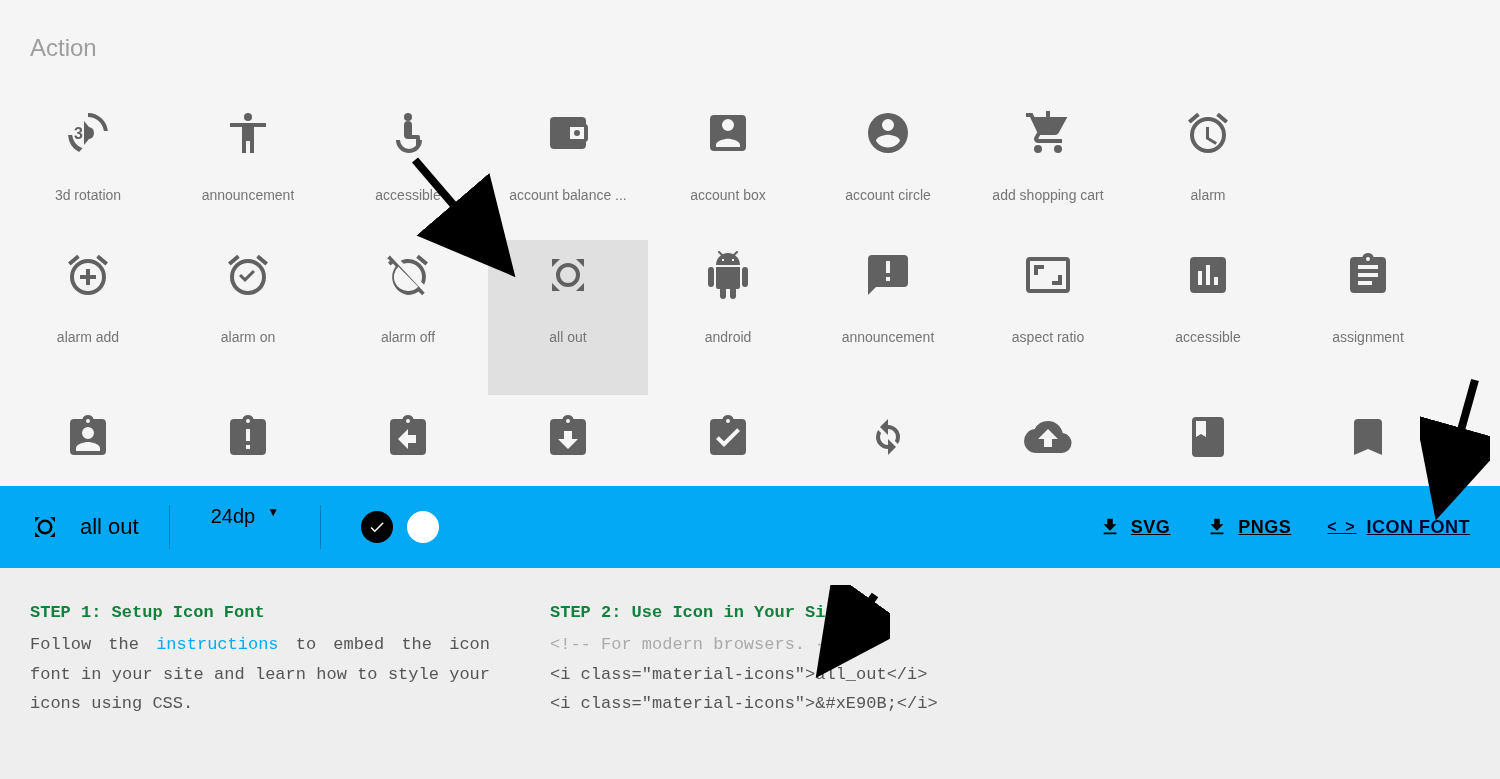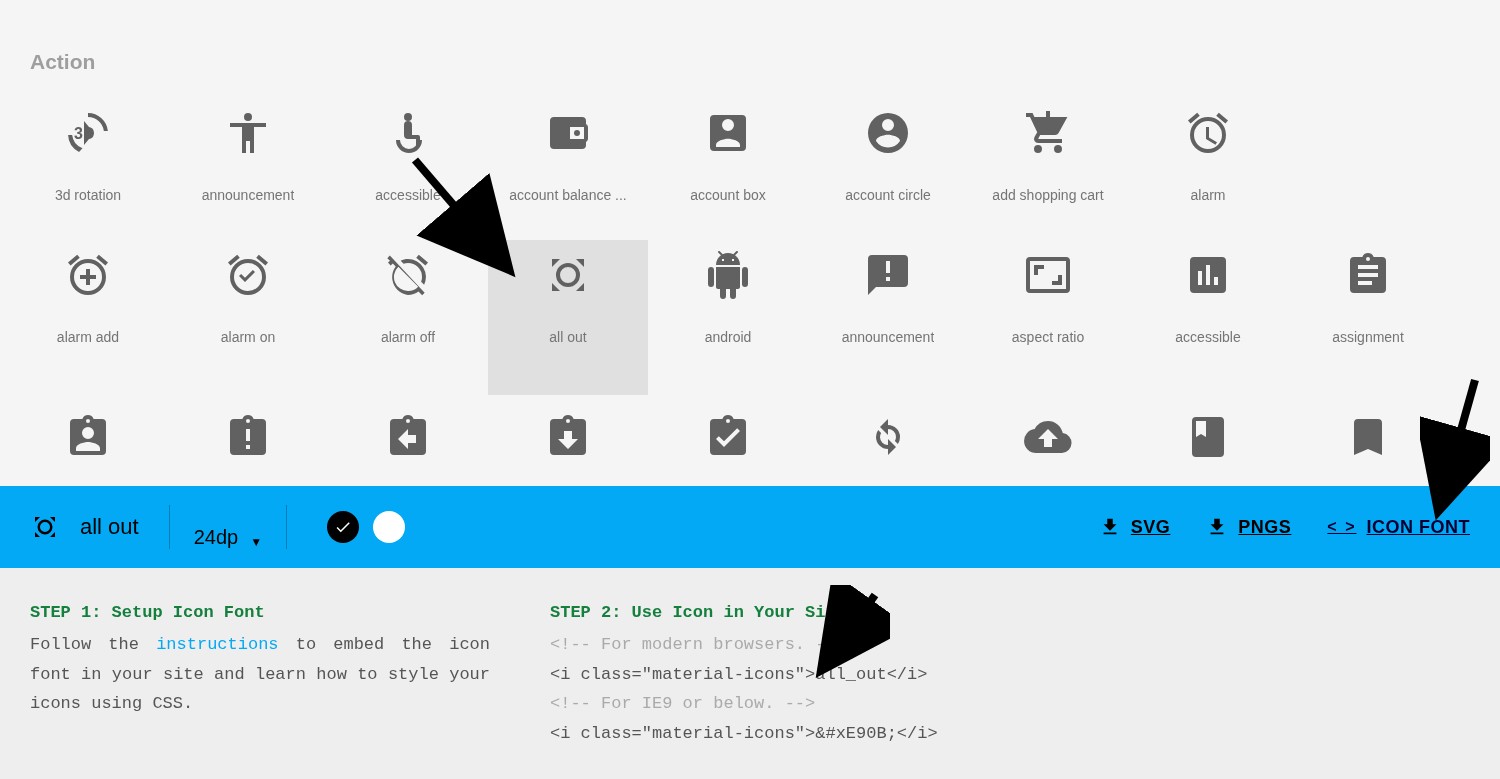"Action" .category-title { font-size: 21px -> 24px; font-weight: 700 -> 400; top: 50px -> 34px }
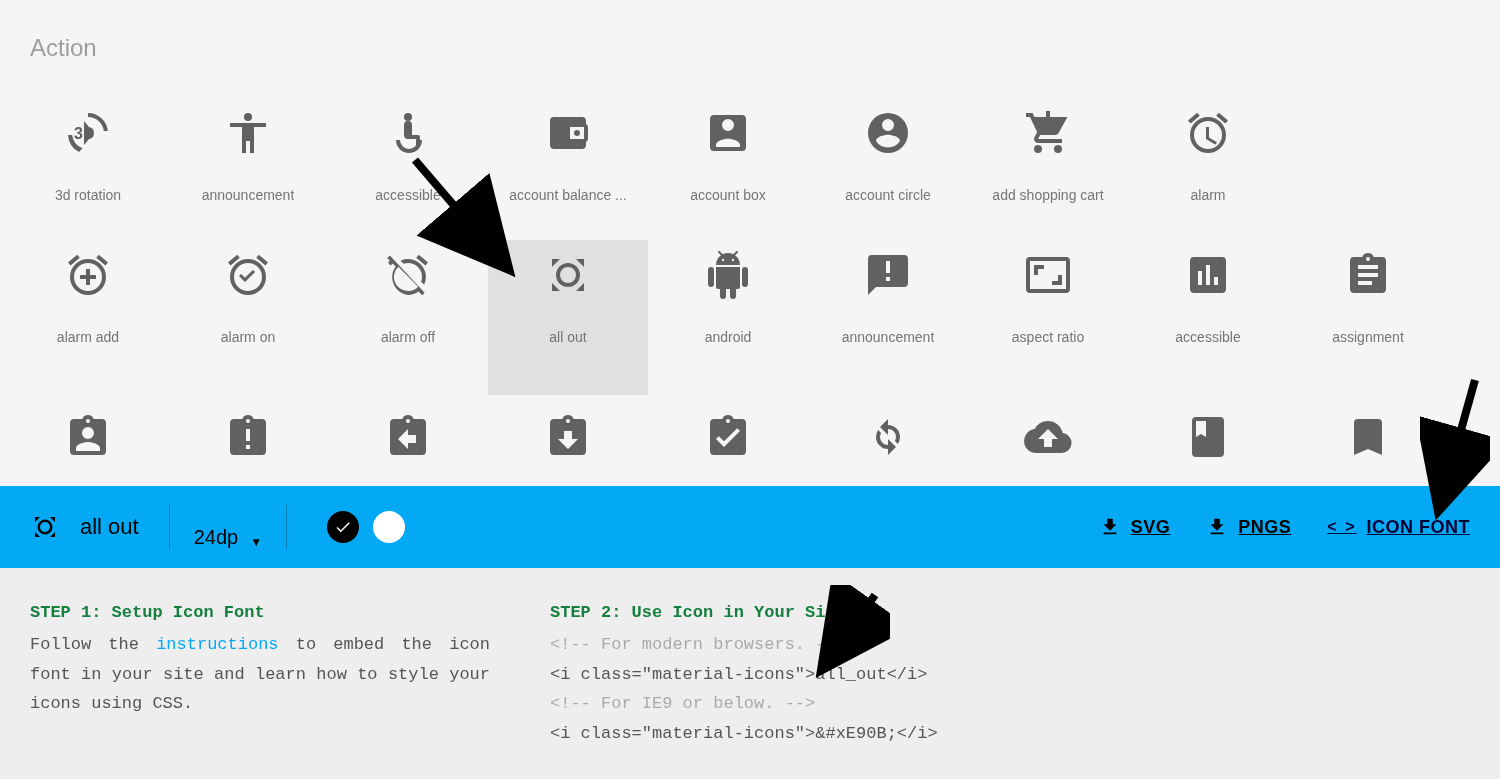"24dp" .tb-size { align-items: flex-end -> flex-start; padding: 0 24px -> 0 41px }
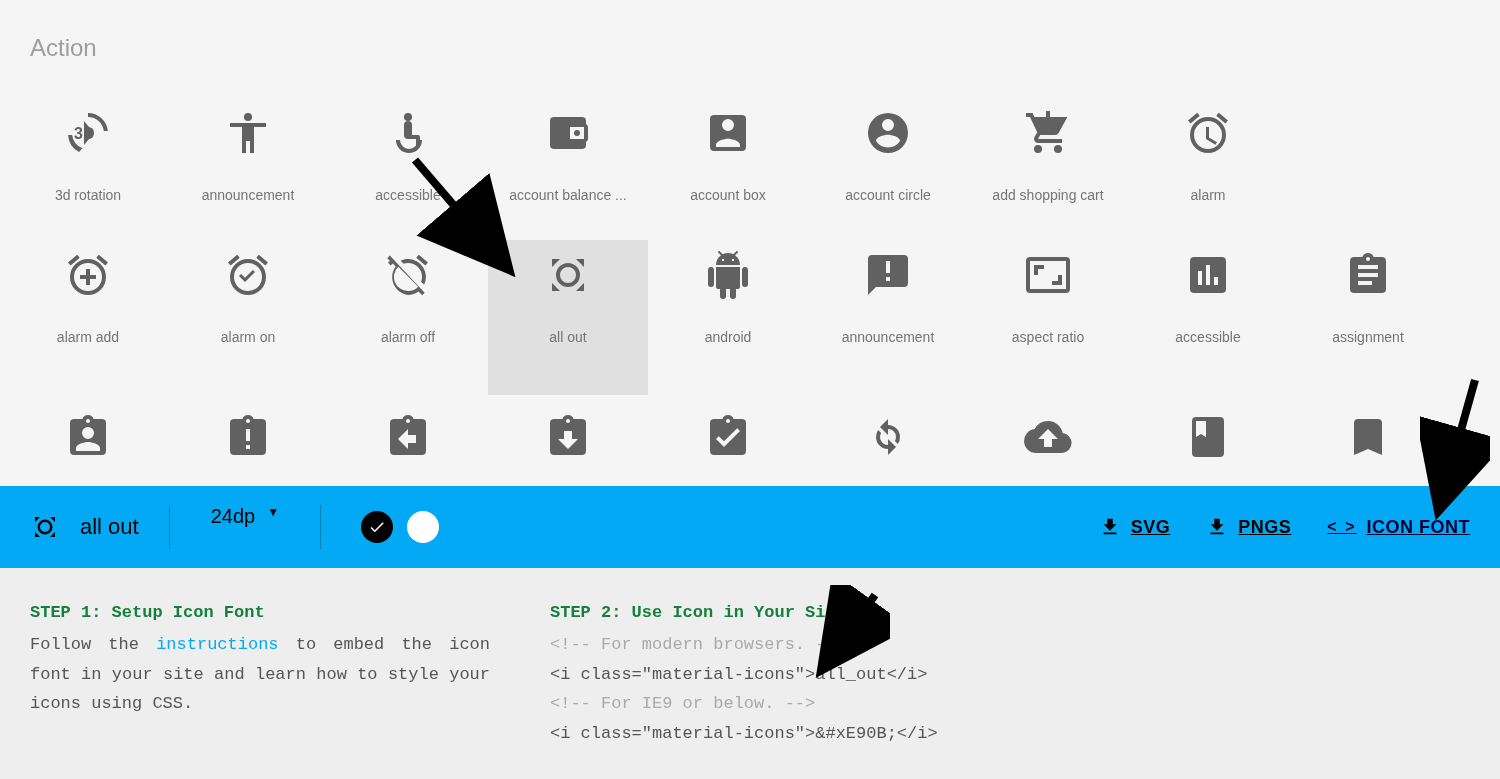"<!-- For IE9 or below." div.code-line { html: <div>&lt;!-- For IE9 or below. --&gt;</div> -> none }
